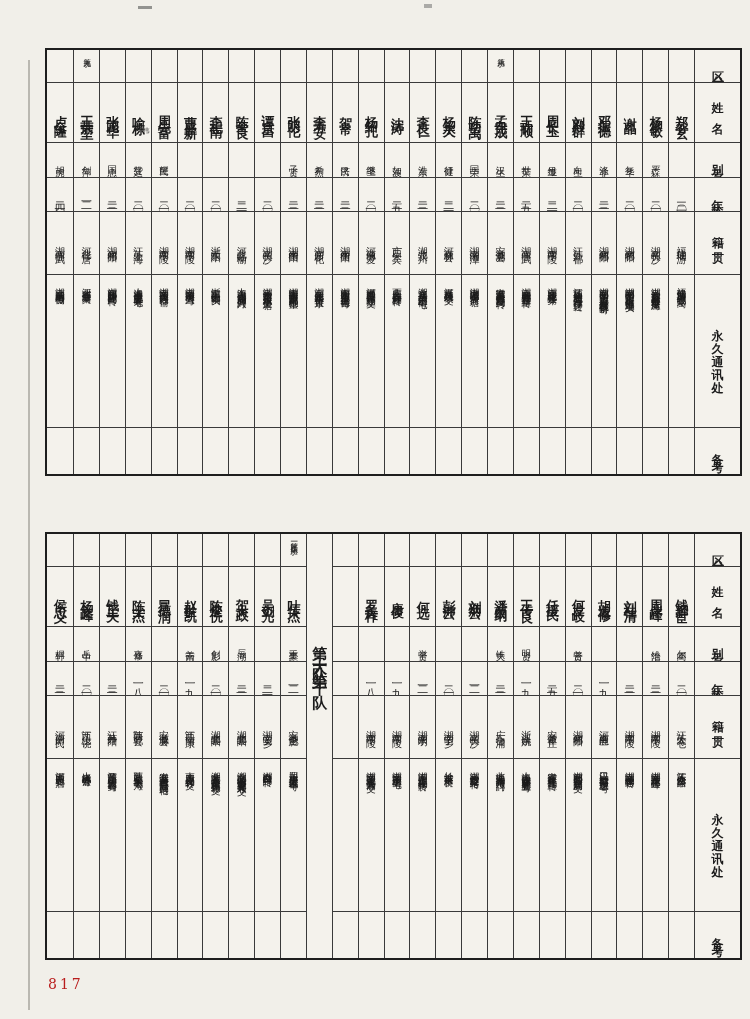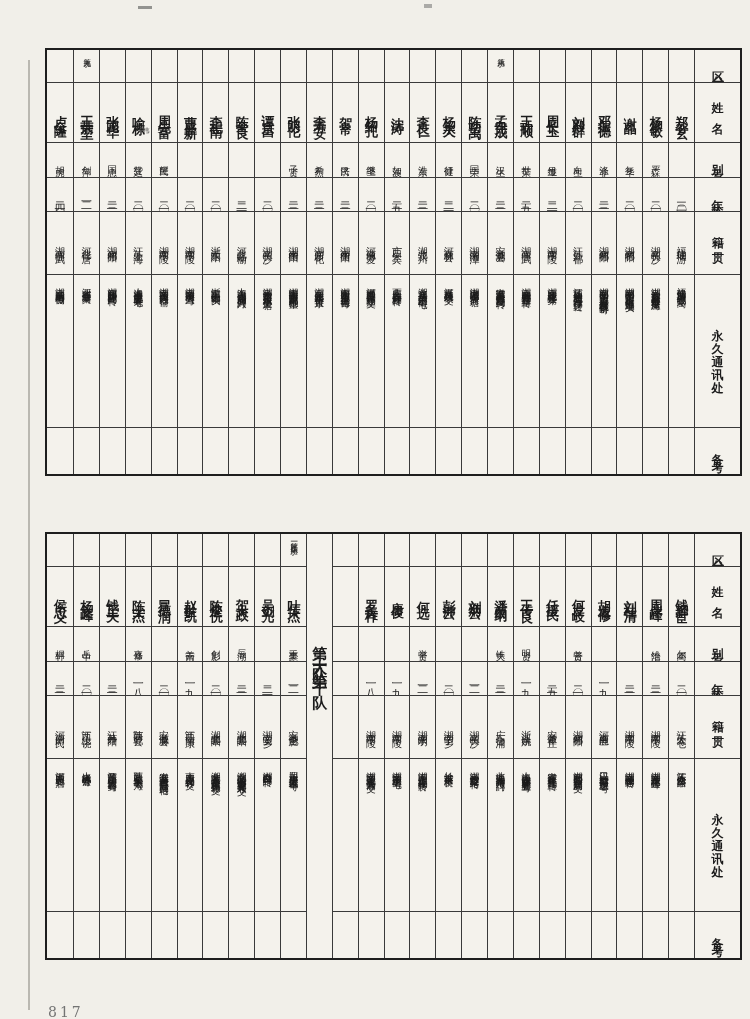"817" .page-number { color: #737373 -> #b91c1c; top: 1004px -> 976px }
